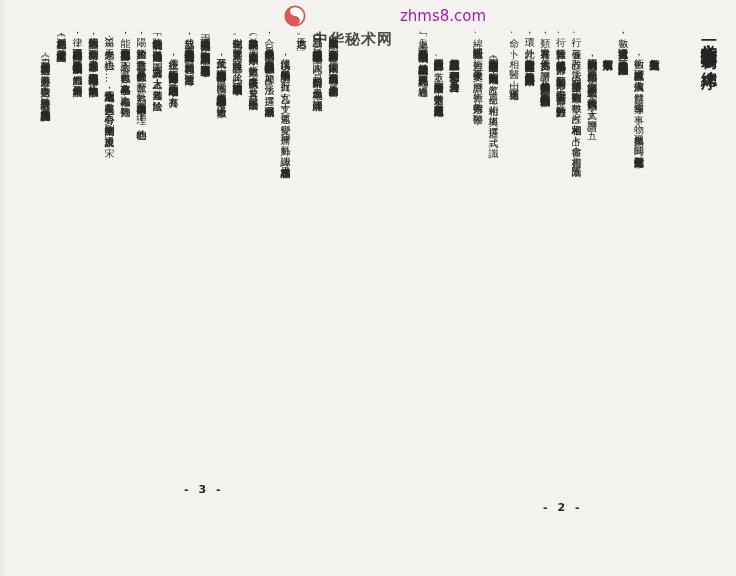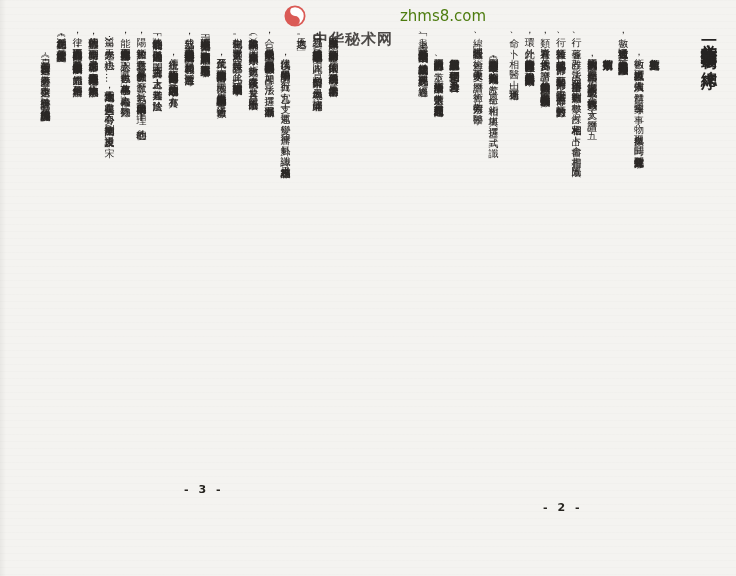"zhms8.com" .hdr .url { color: #4d7c0f -> #a21caf }
